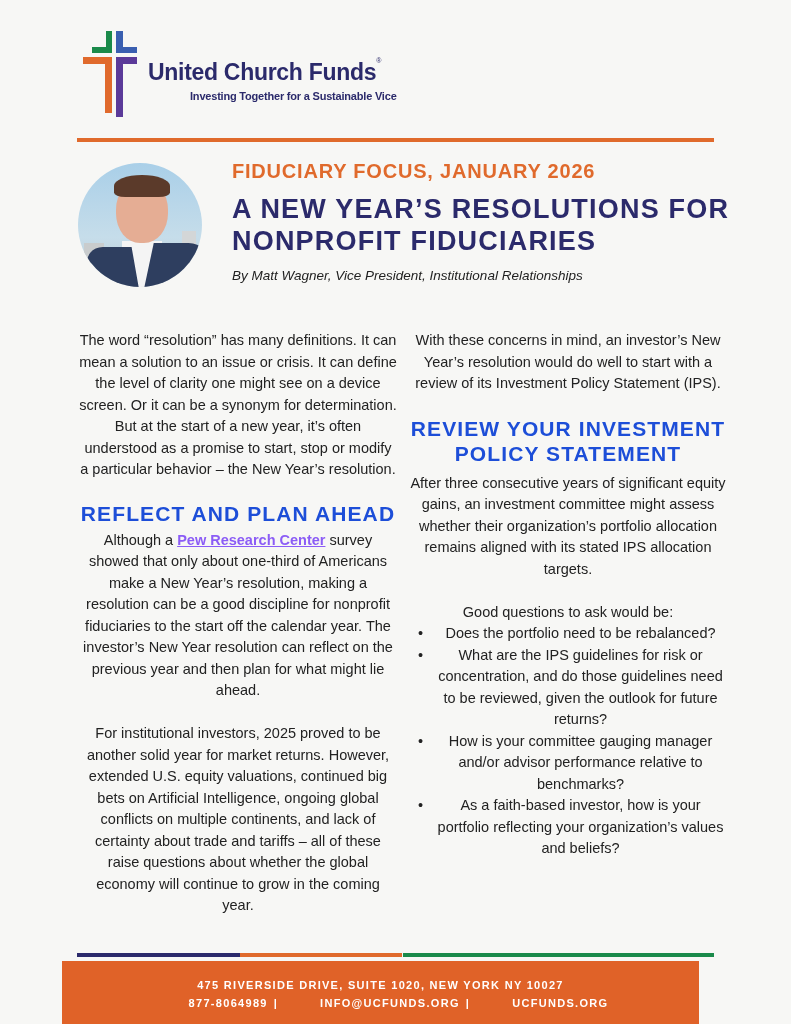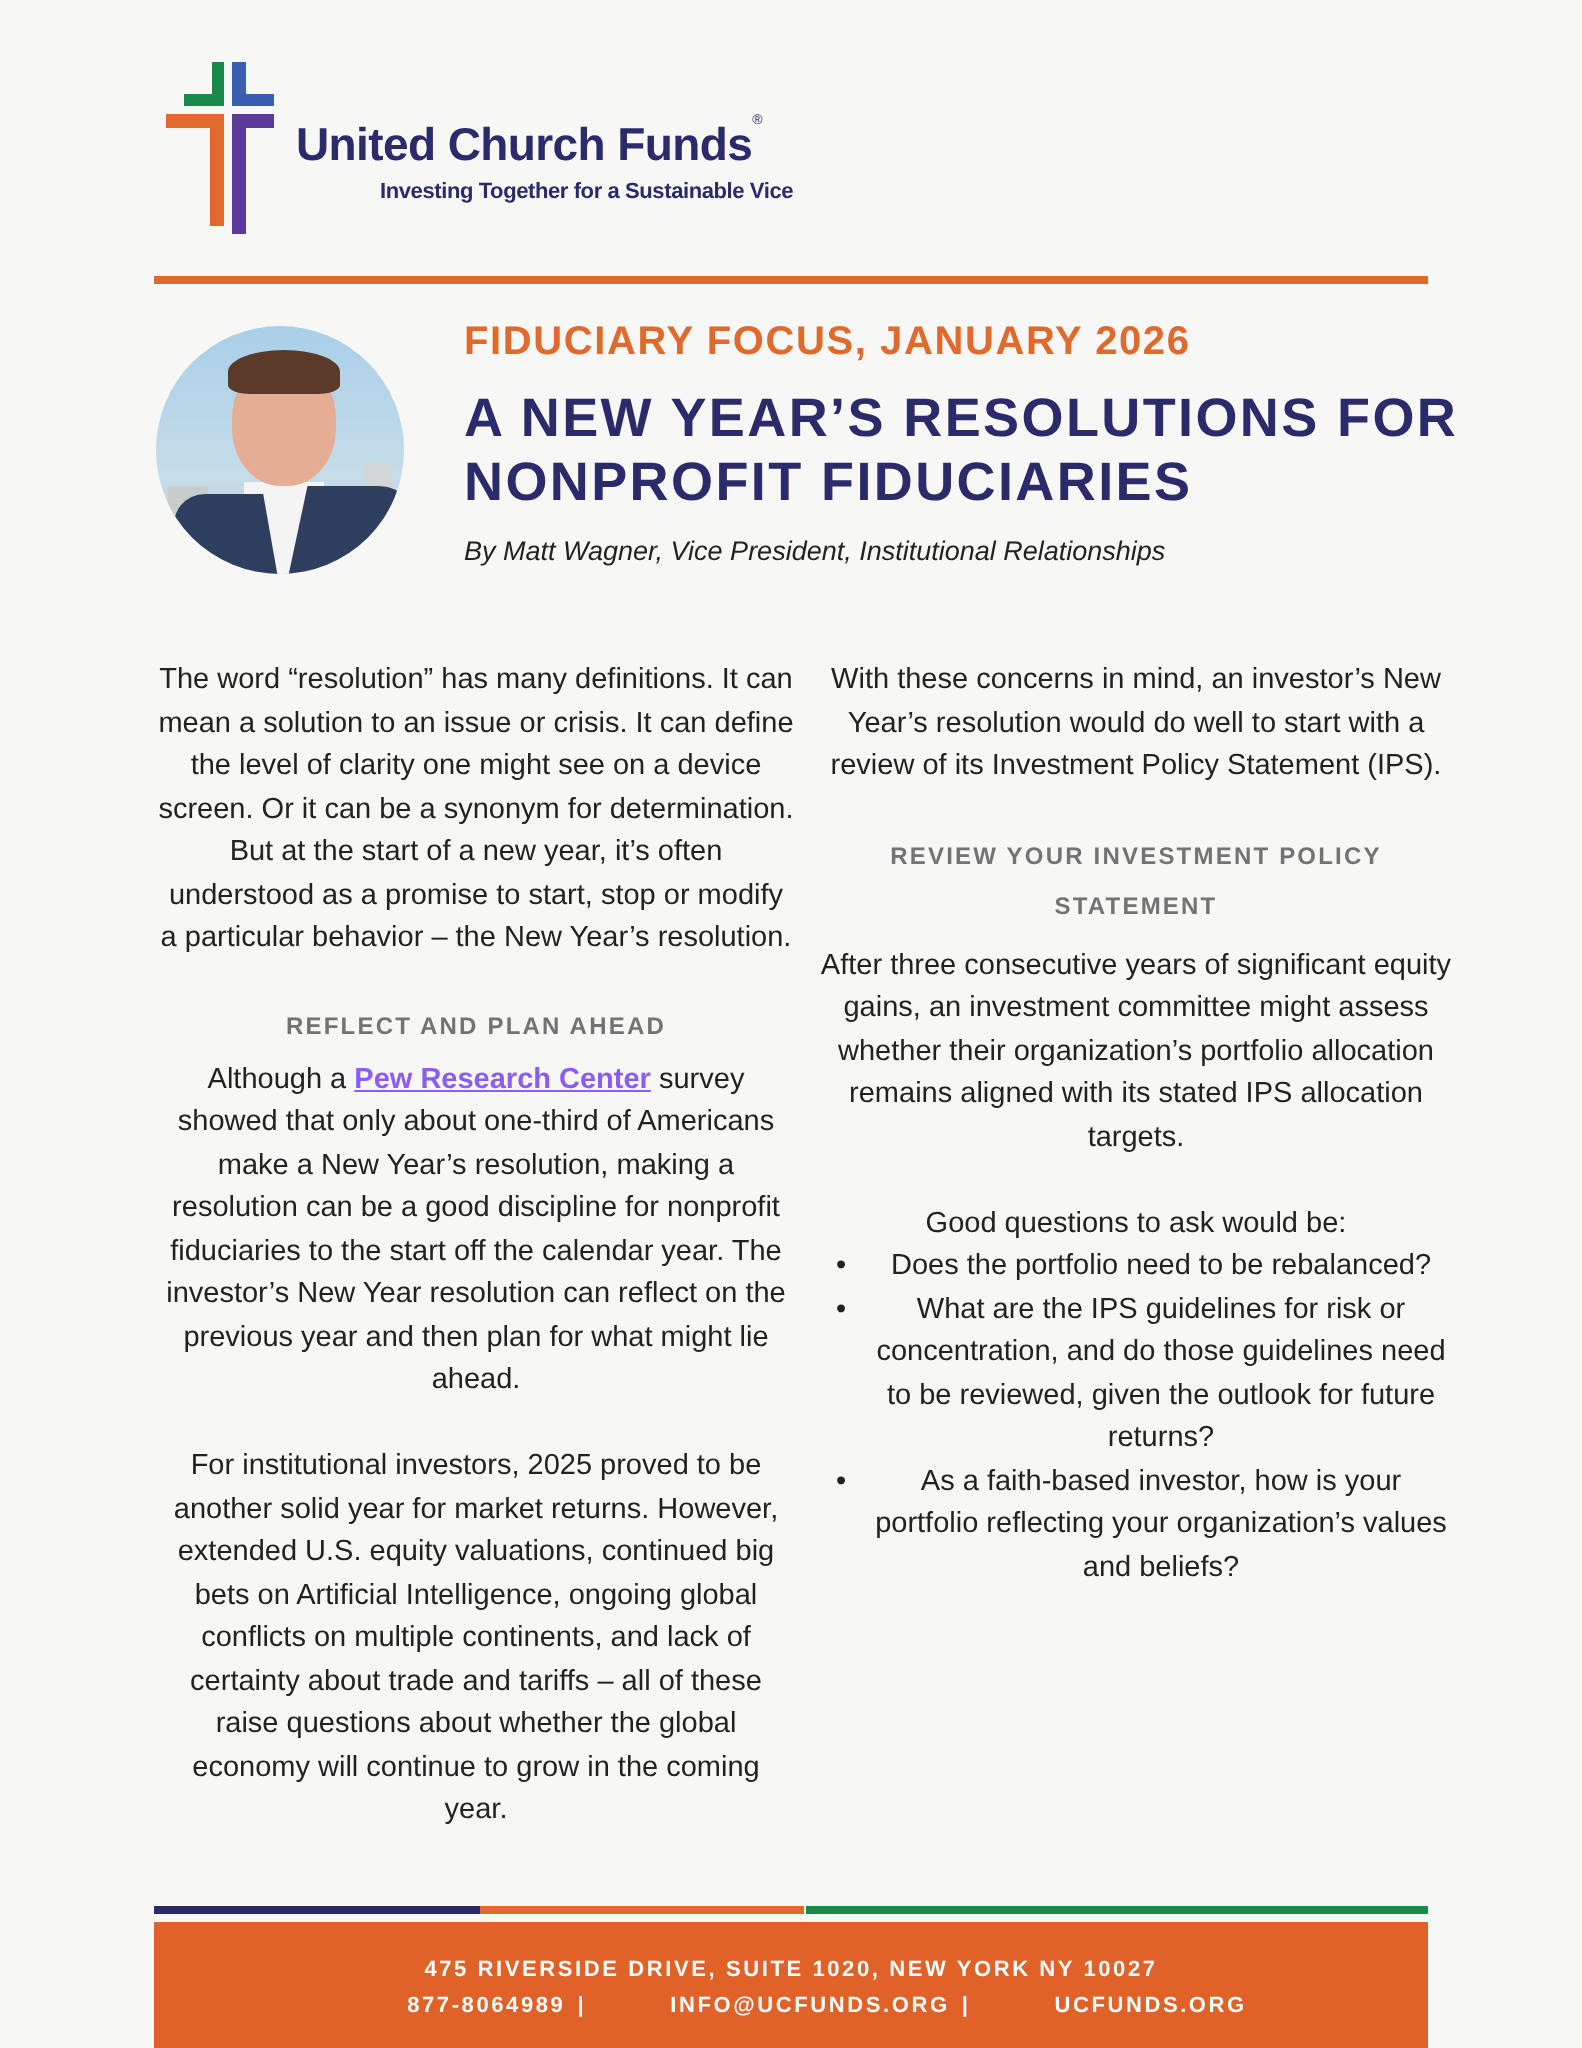"REVIEW YOUR INVESTMENT POLICY STATEMENT" .section-heading { color: #737373 -> #1d4ed8; font-size: 12px -> 21px }
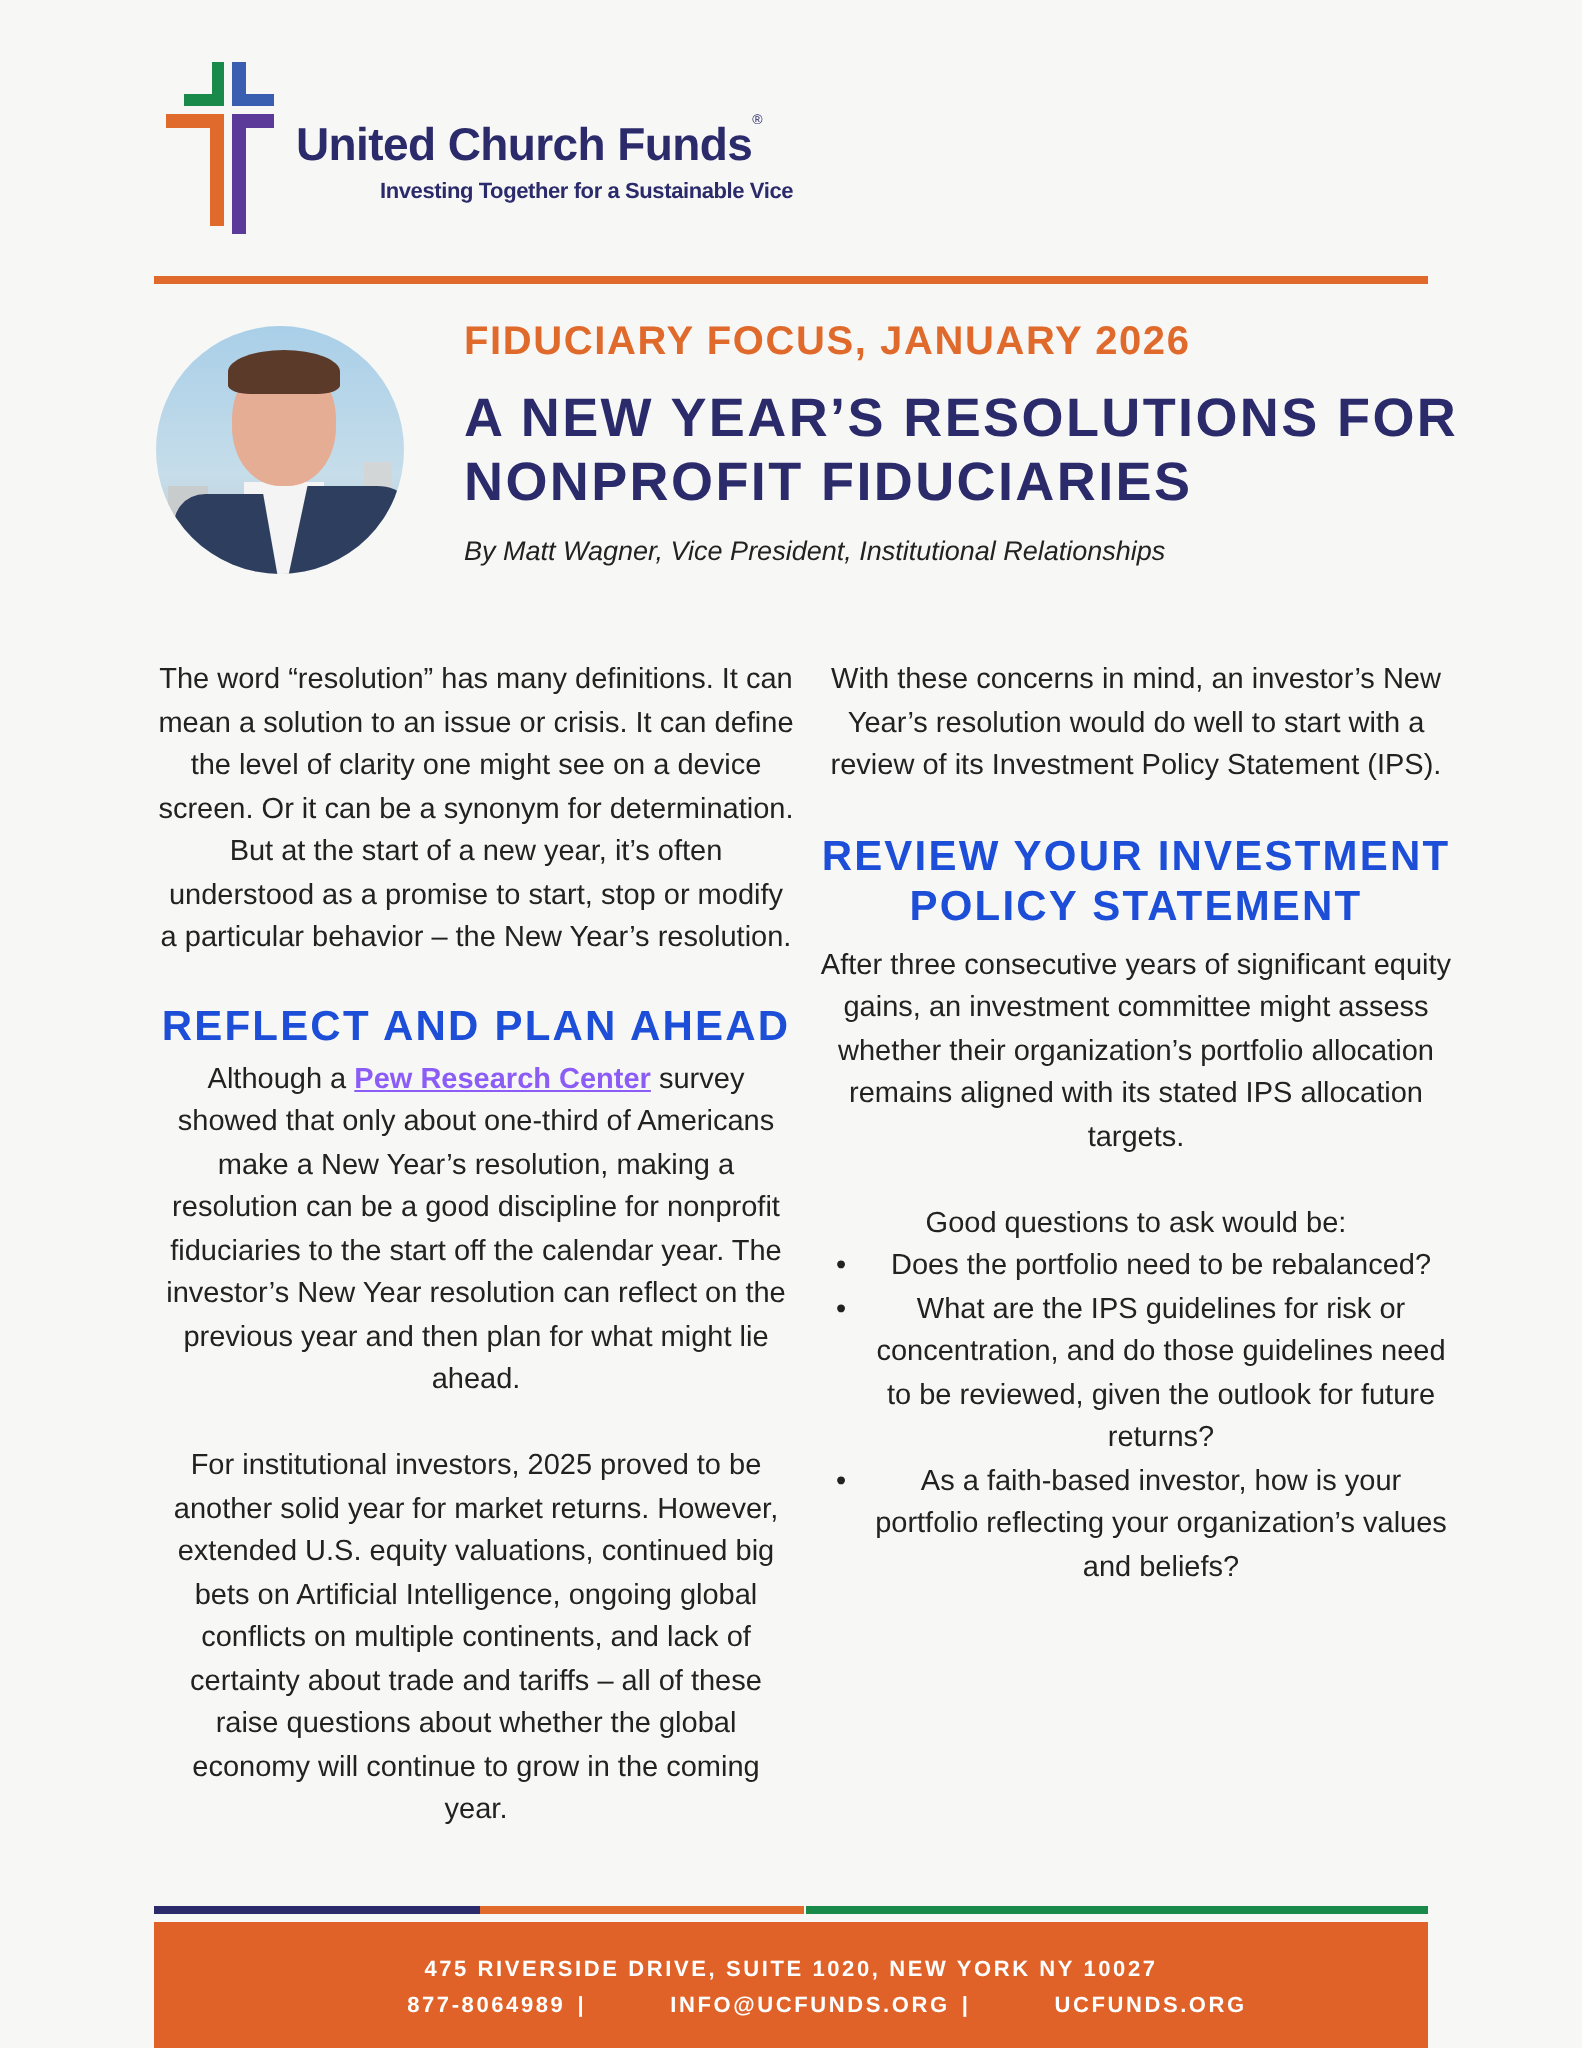"How is your committee gauging" li { html: none -> <li>How is your committee gauging manager and/or advisor performance relative to benchmarks?</li> }
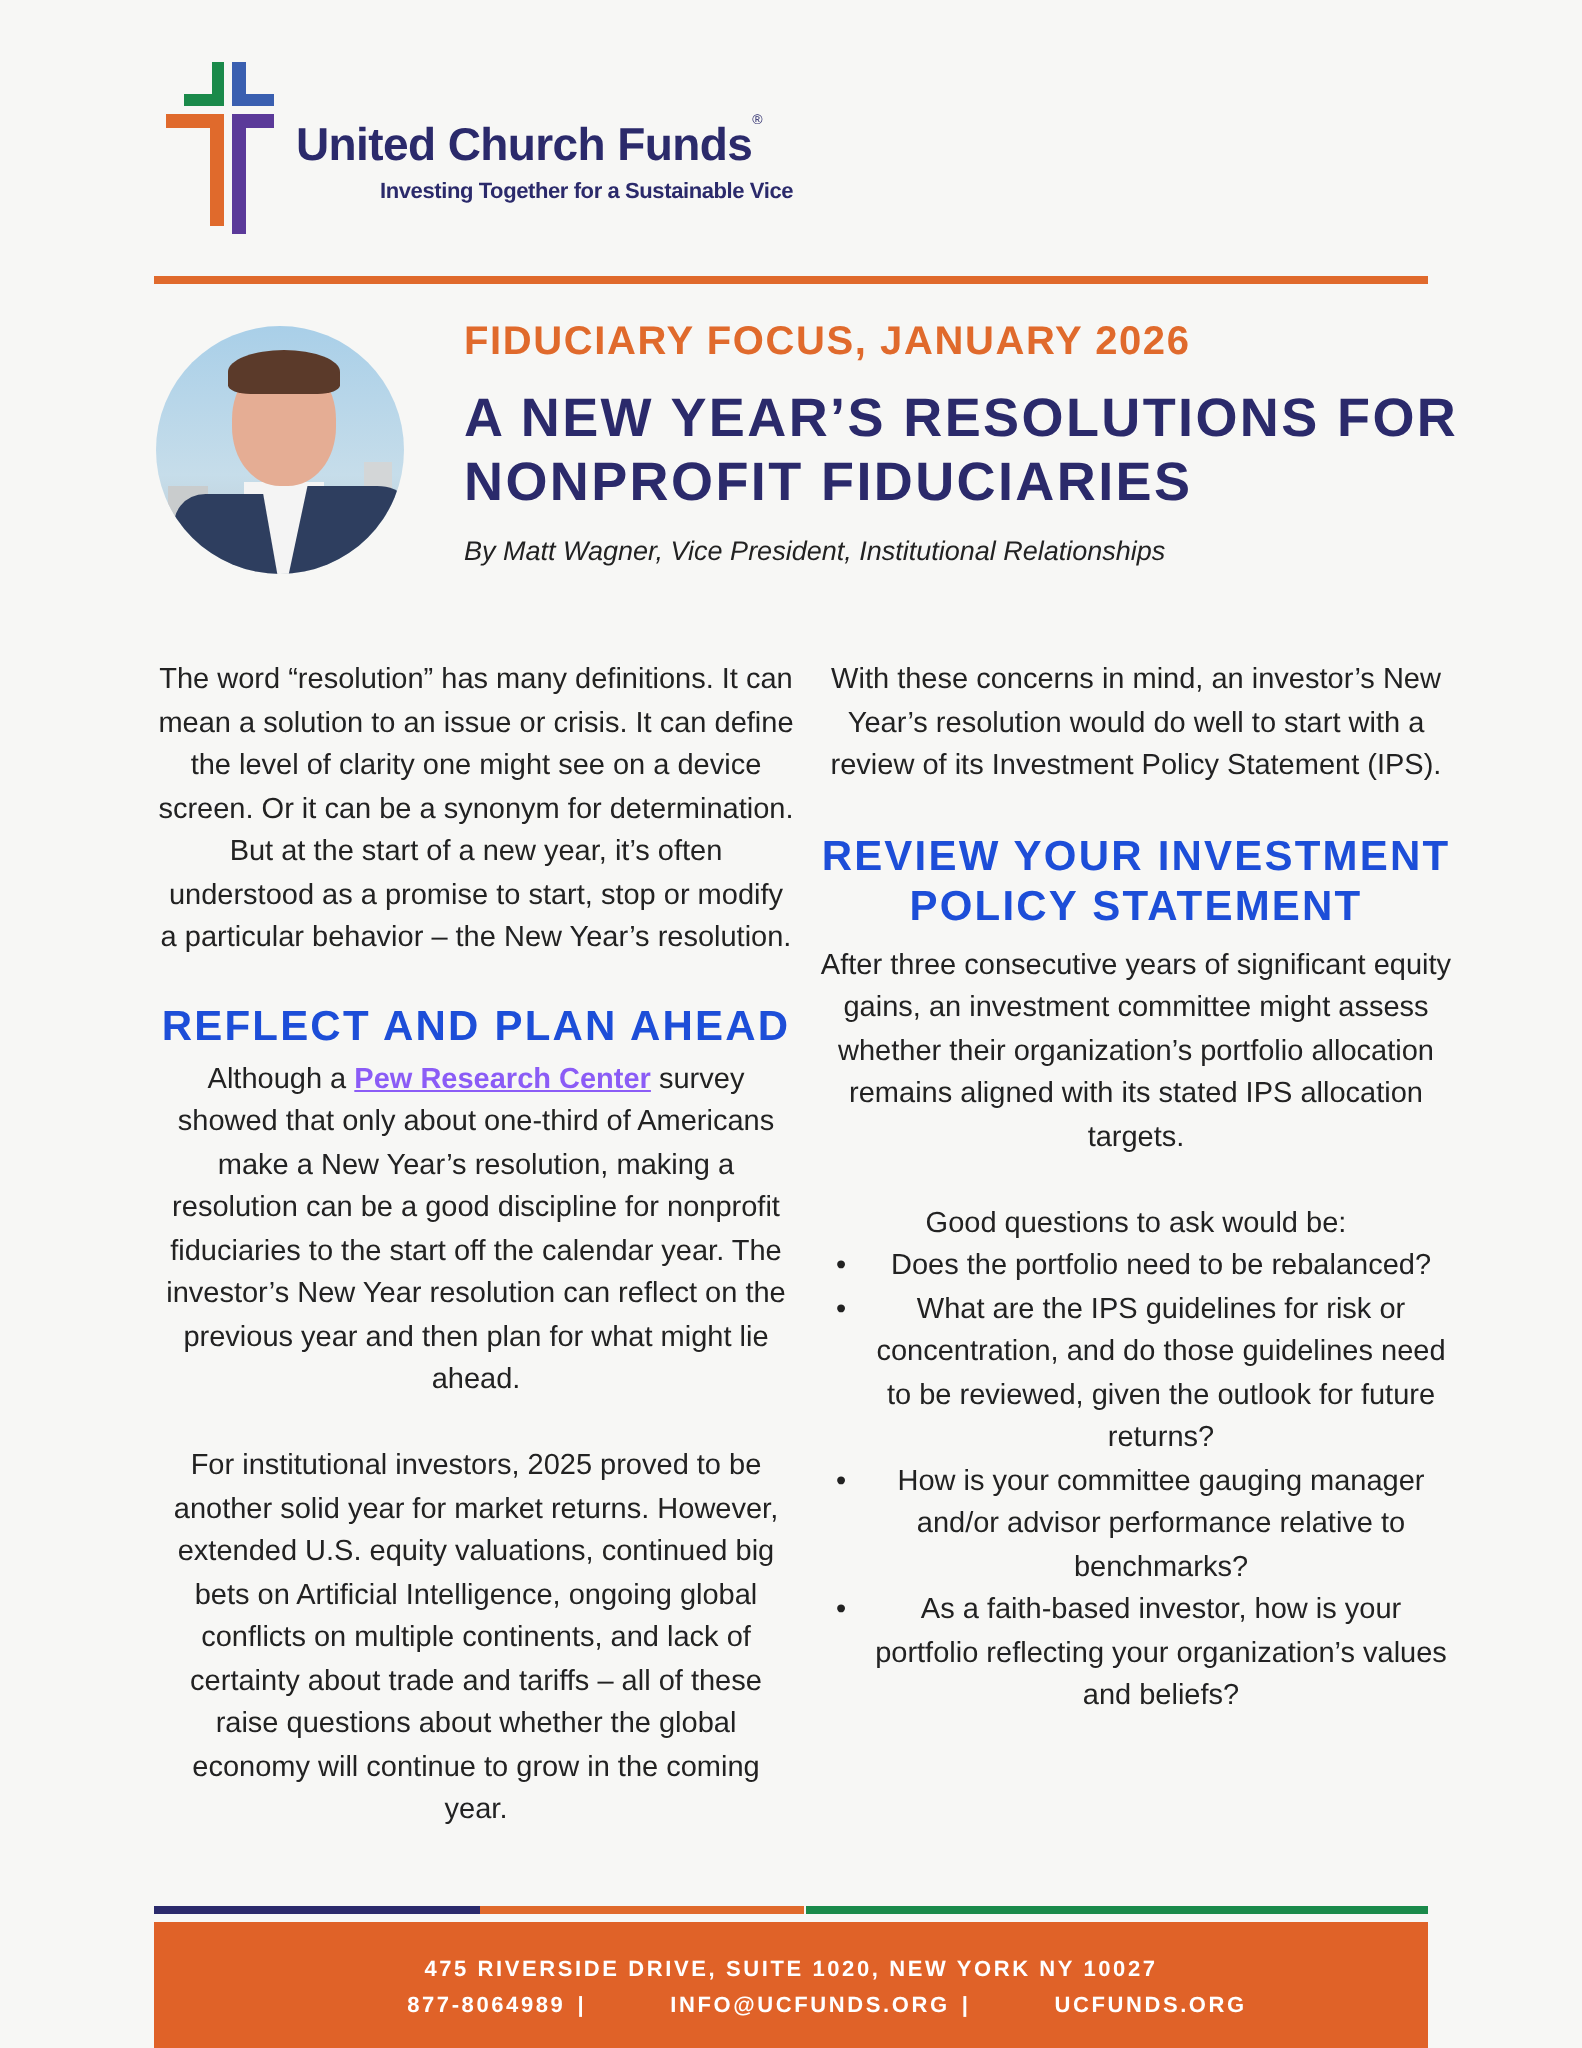"475 RIVERSIDE DRIVE, SUITE 1020," .footer { left: 77px -> 62px }
